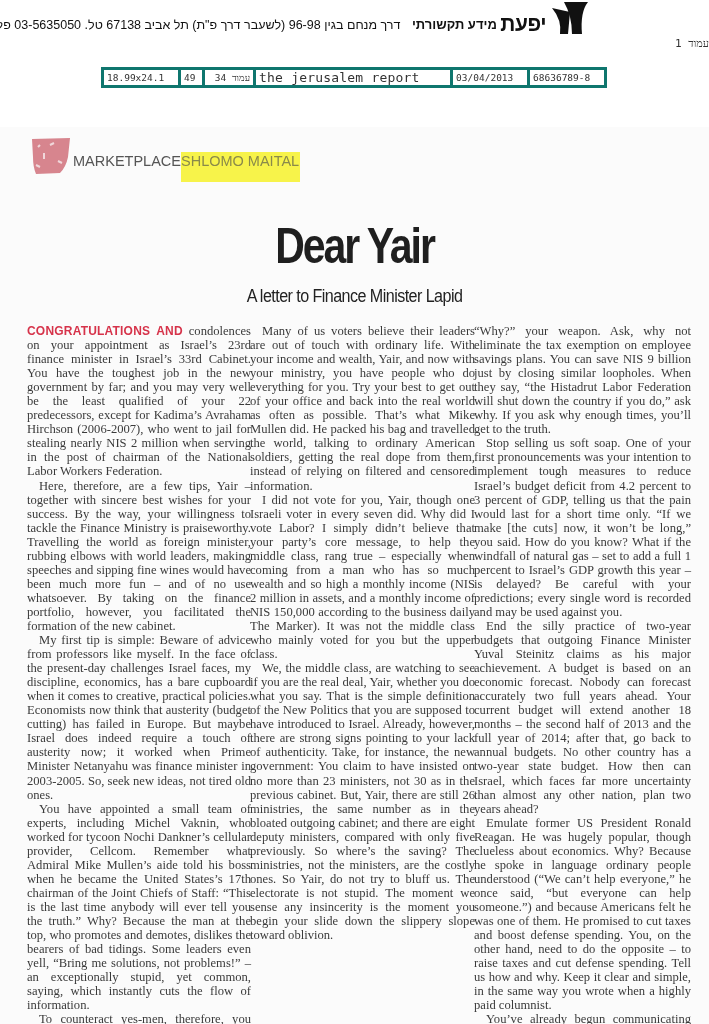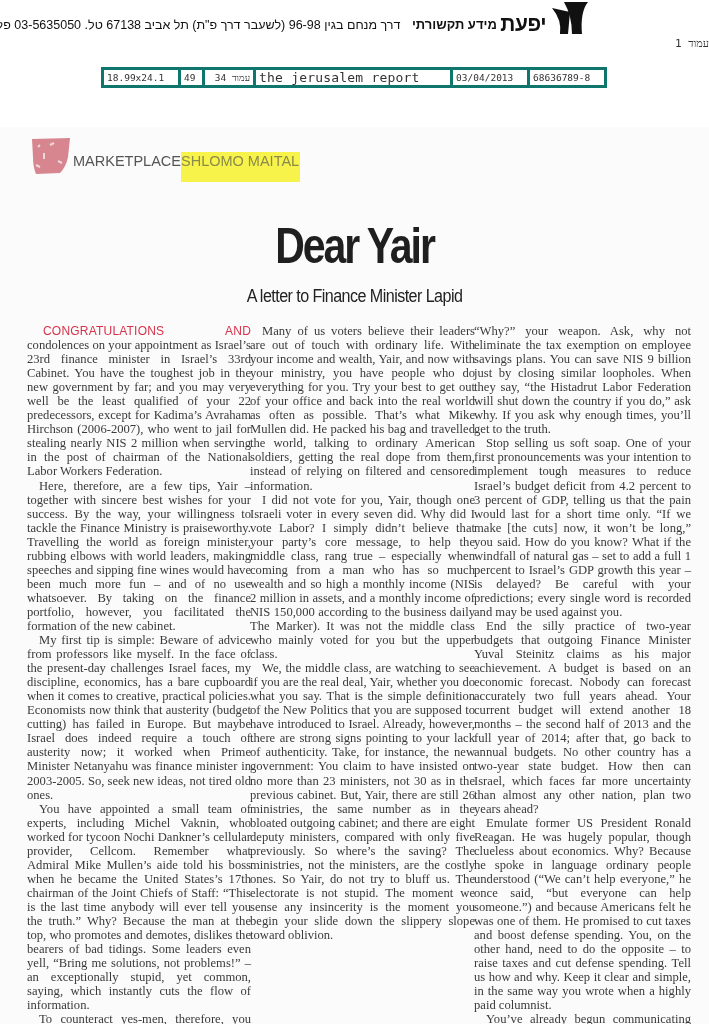"CONGRATULATIONS AND" .lead { font-weight: normal -> bold; margin-left: 16px -> none }
